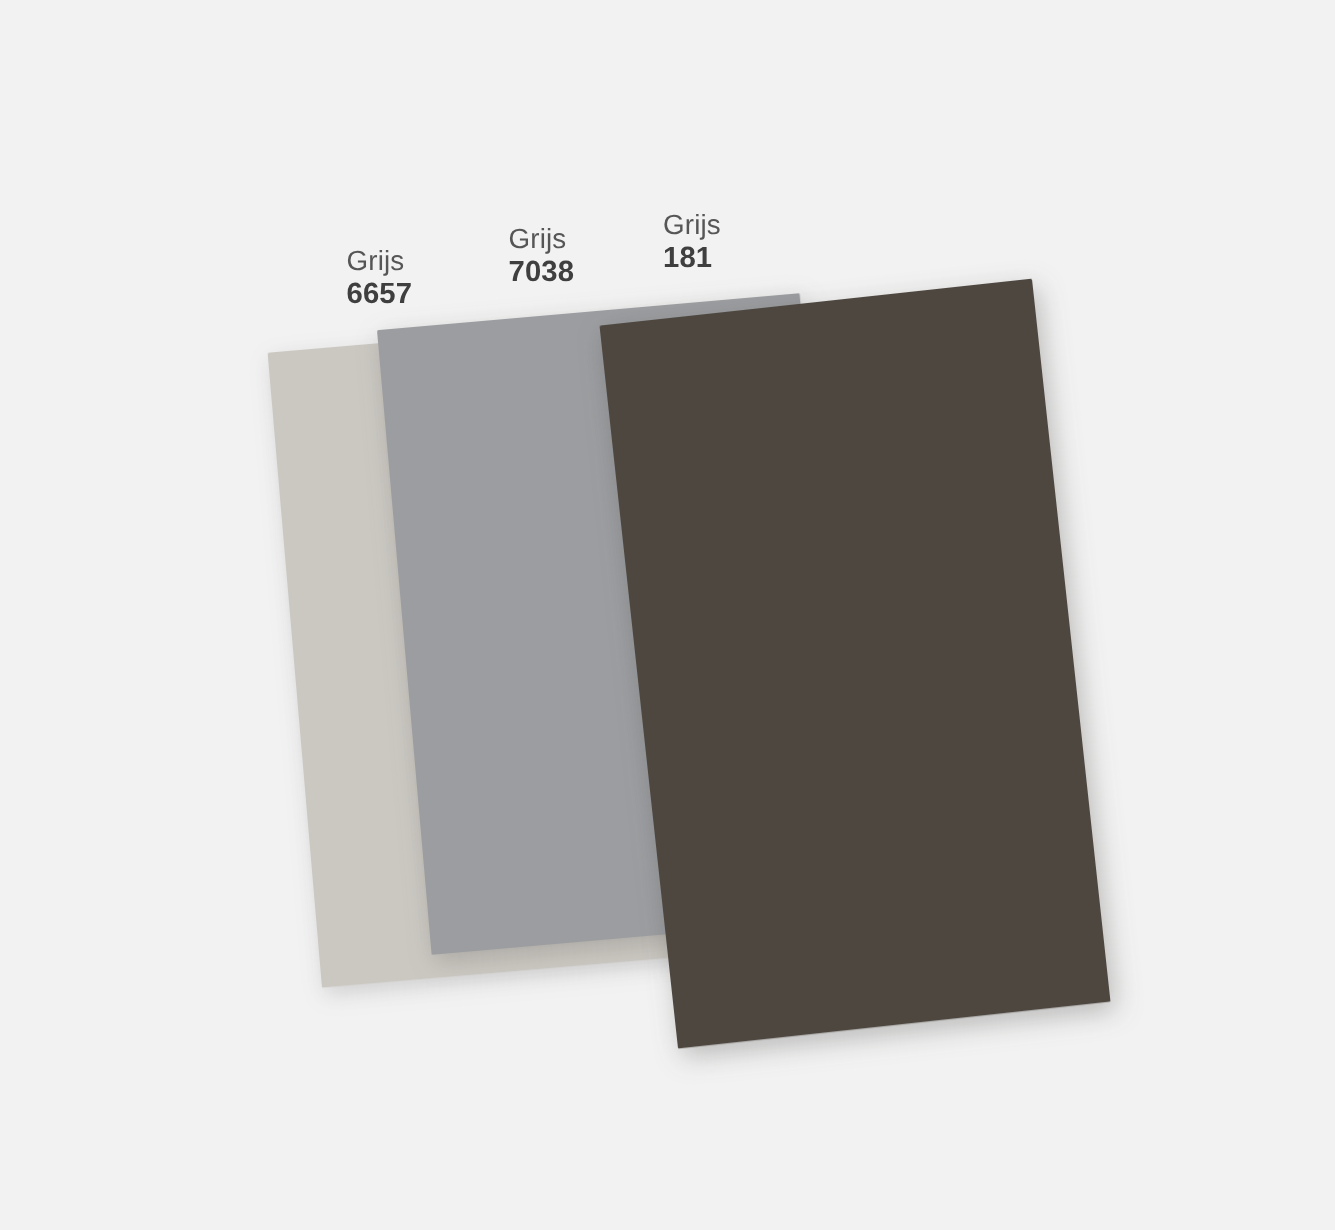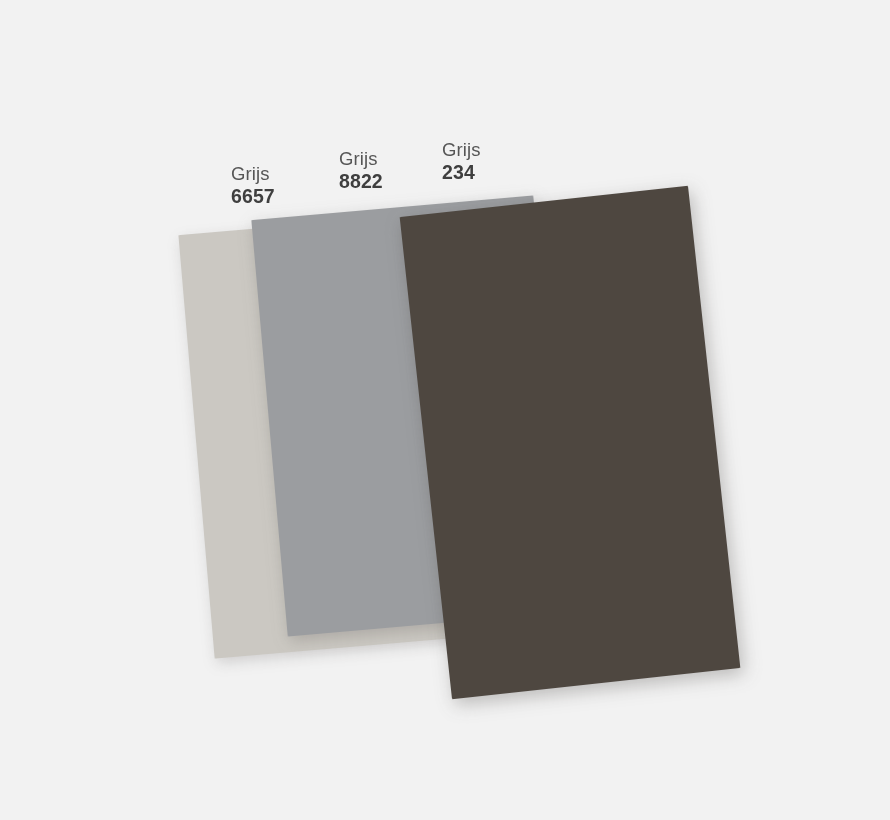"8822" span.label-code { text: 8822 -> 7038 }
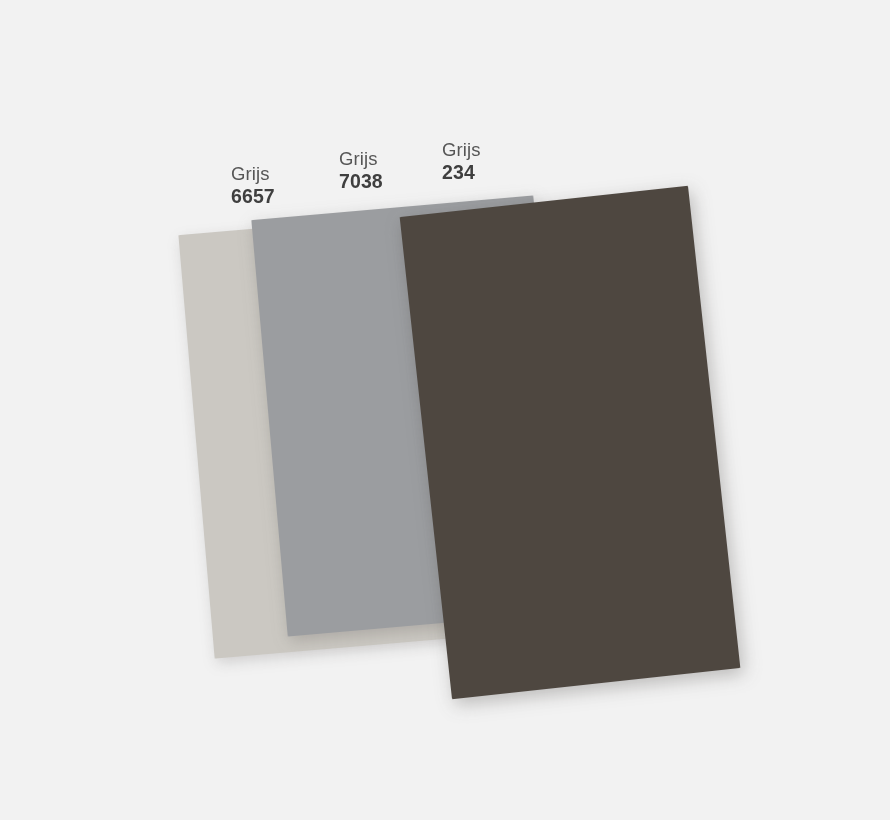"234" span.label-code { text: 234 -> 181 }
